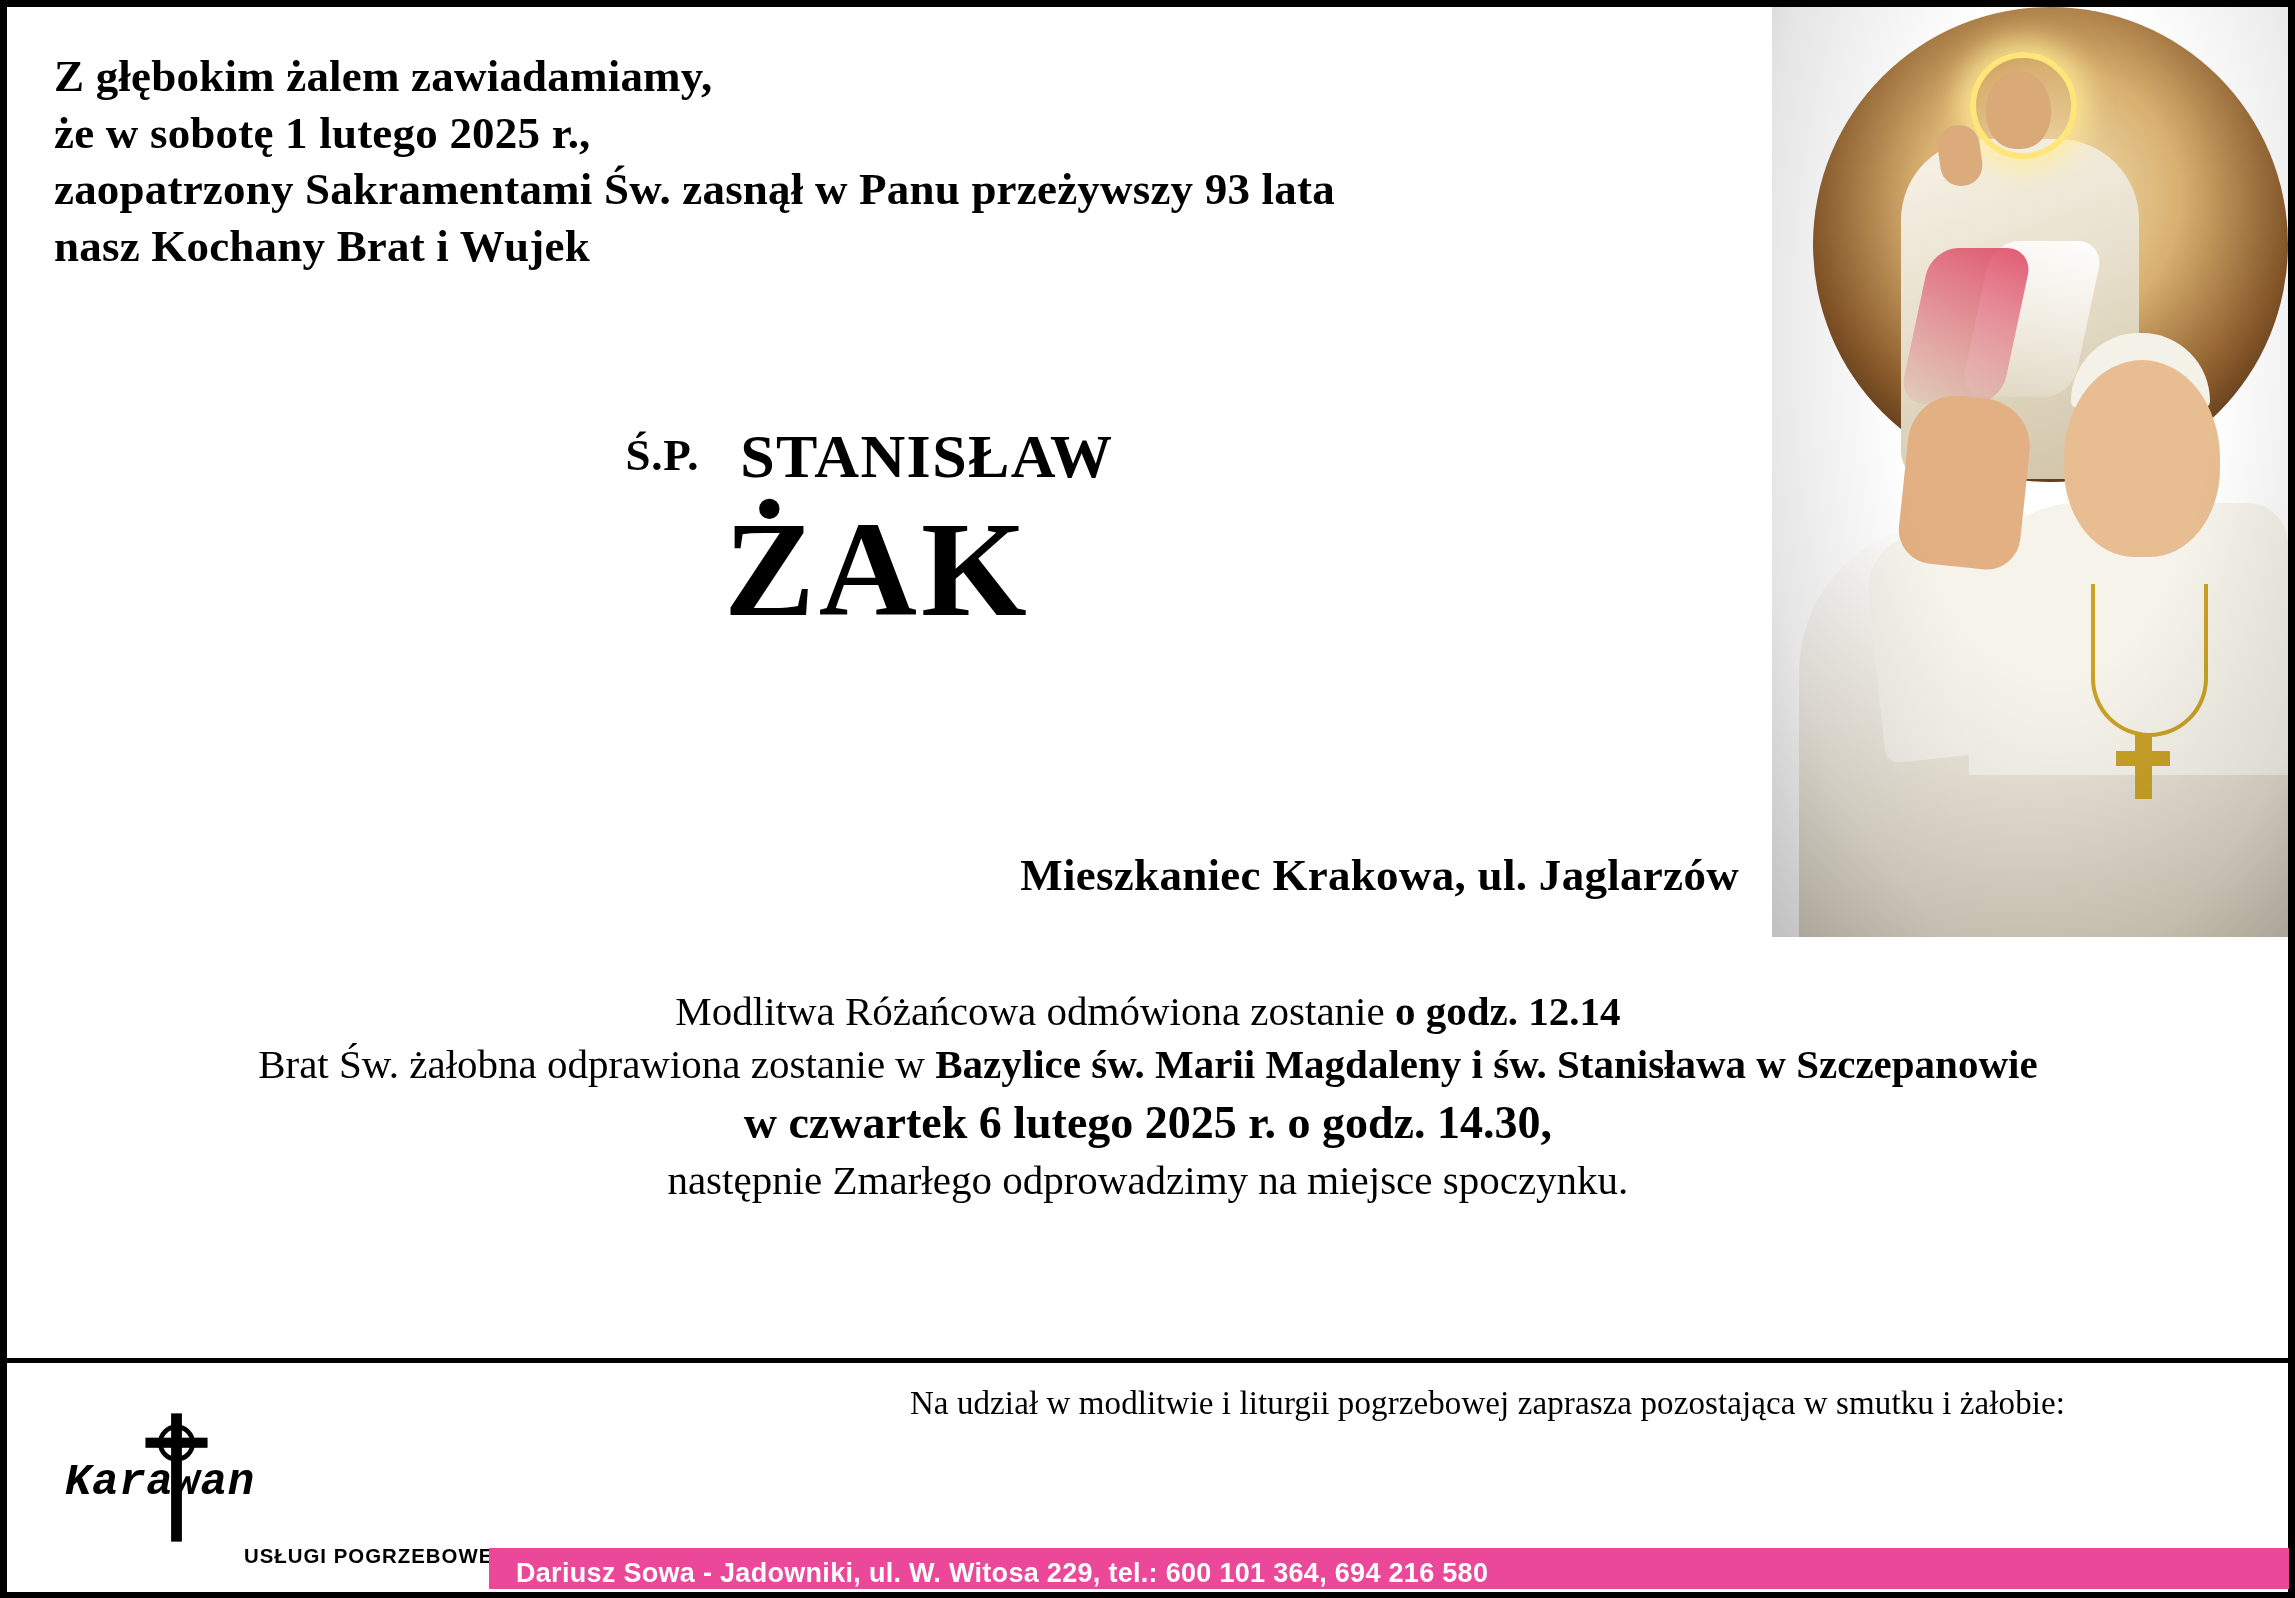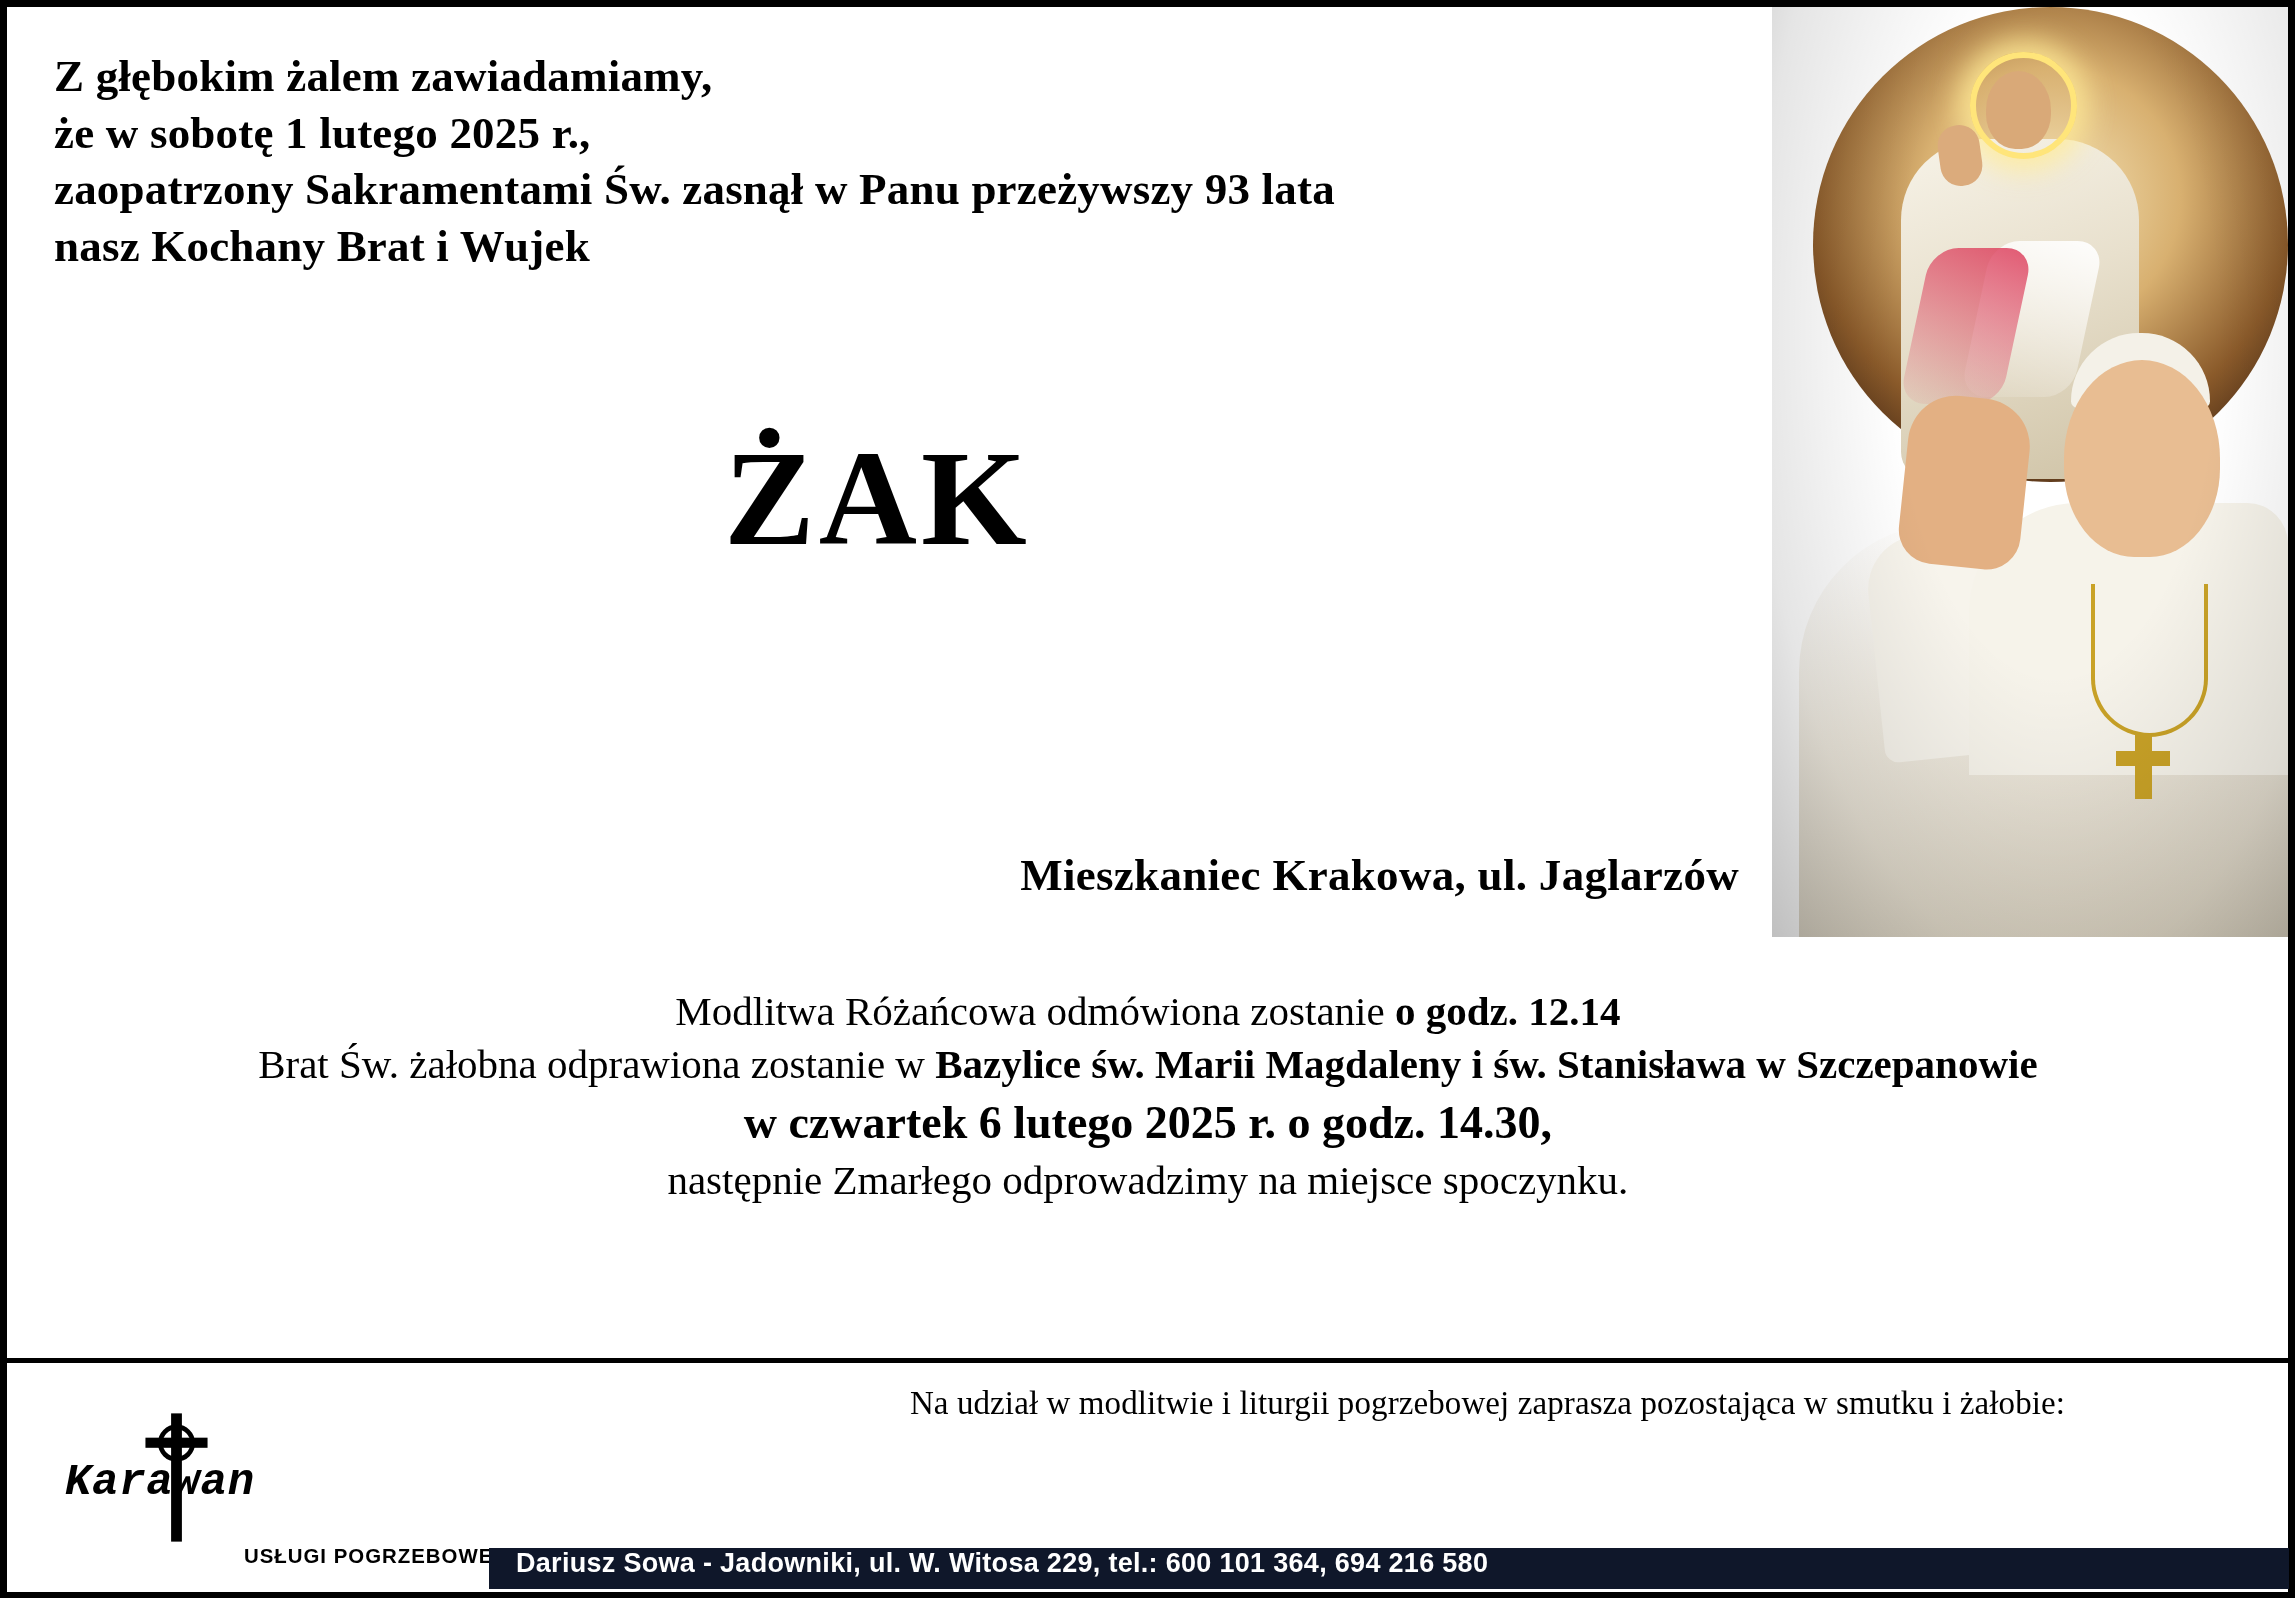"Ś.P. STANISŁAW" div.name-line-1 { html: none -> <div> <span>Ś.P.</span><span>STANISŁAW</span> </div> }
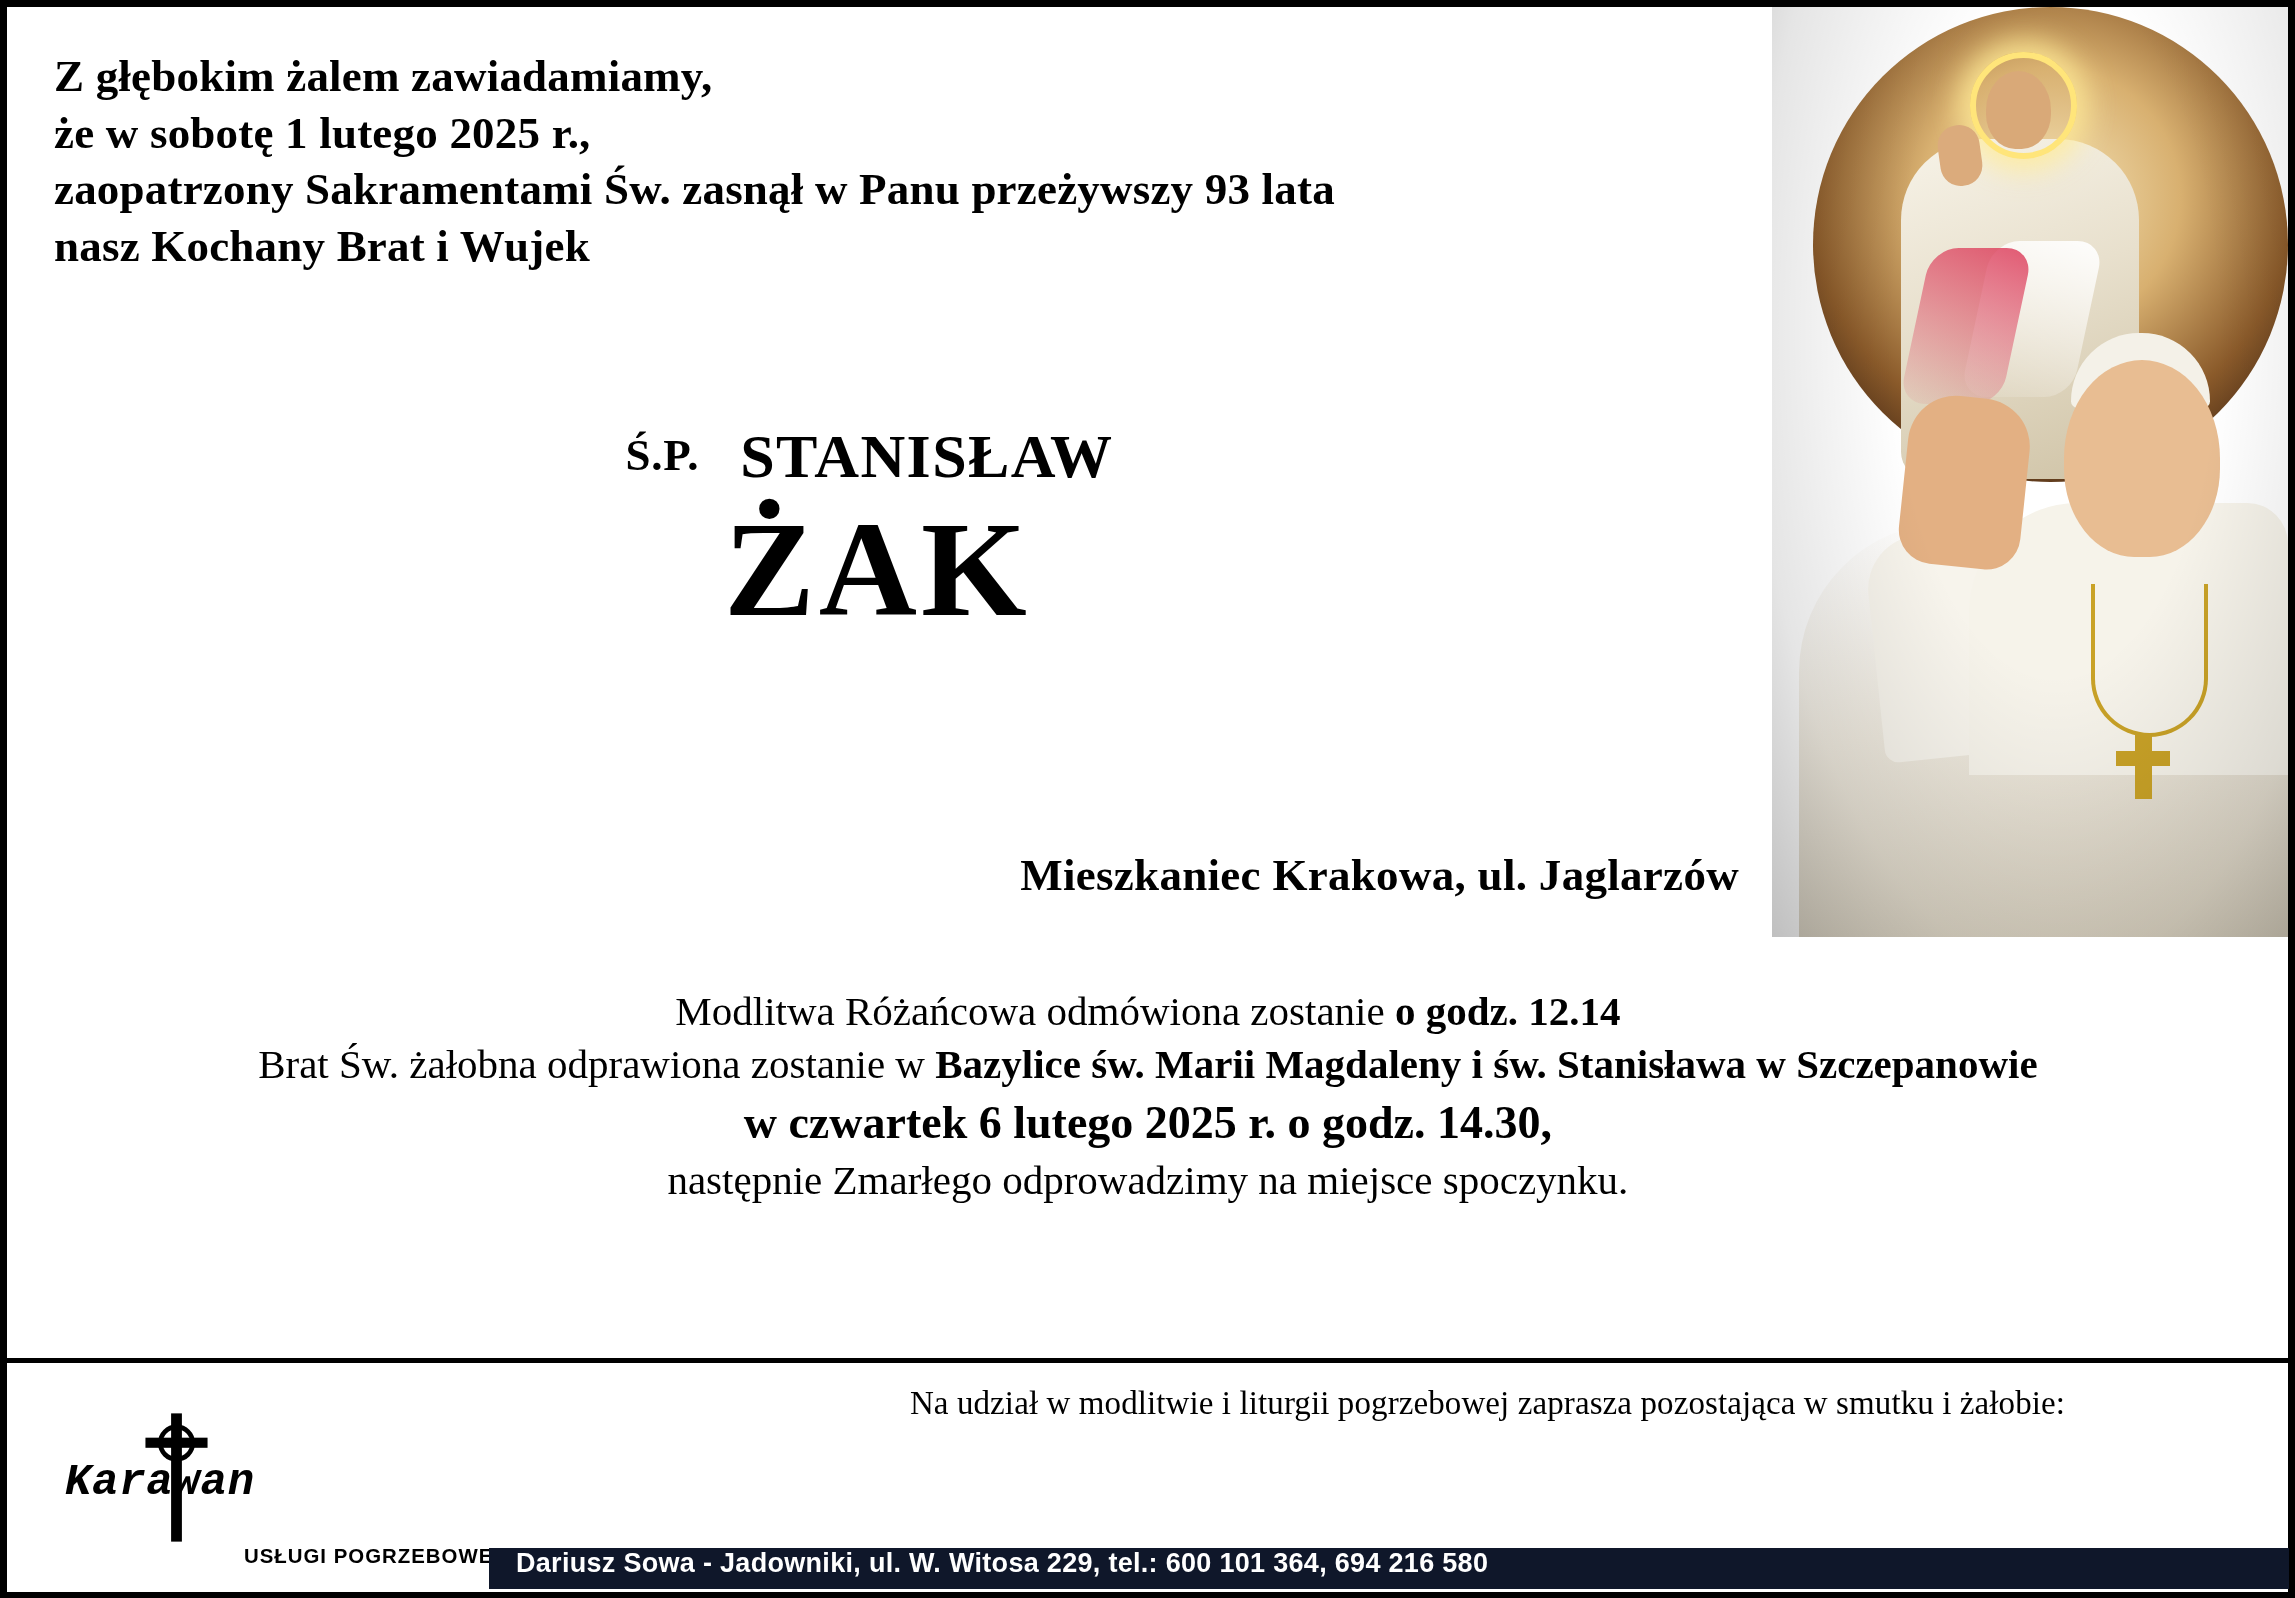"Dariusz Sowa - Jadowniki, ul." .footer-bar { align-items: flex-start -> flex-end; background: #0f172a -> #ec4899 }
